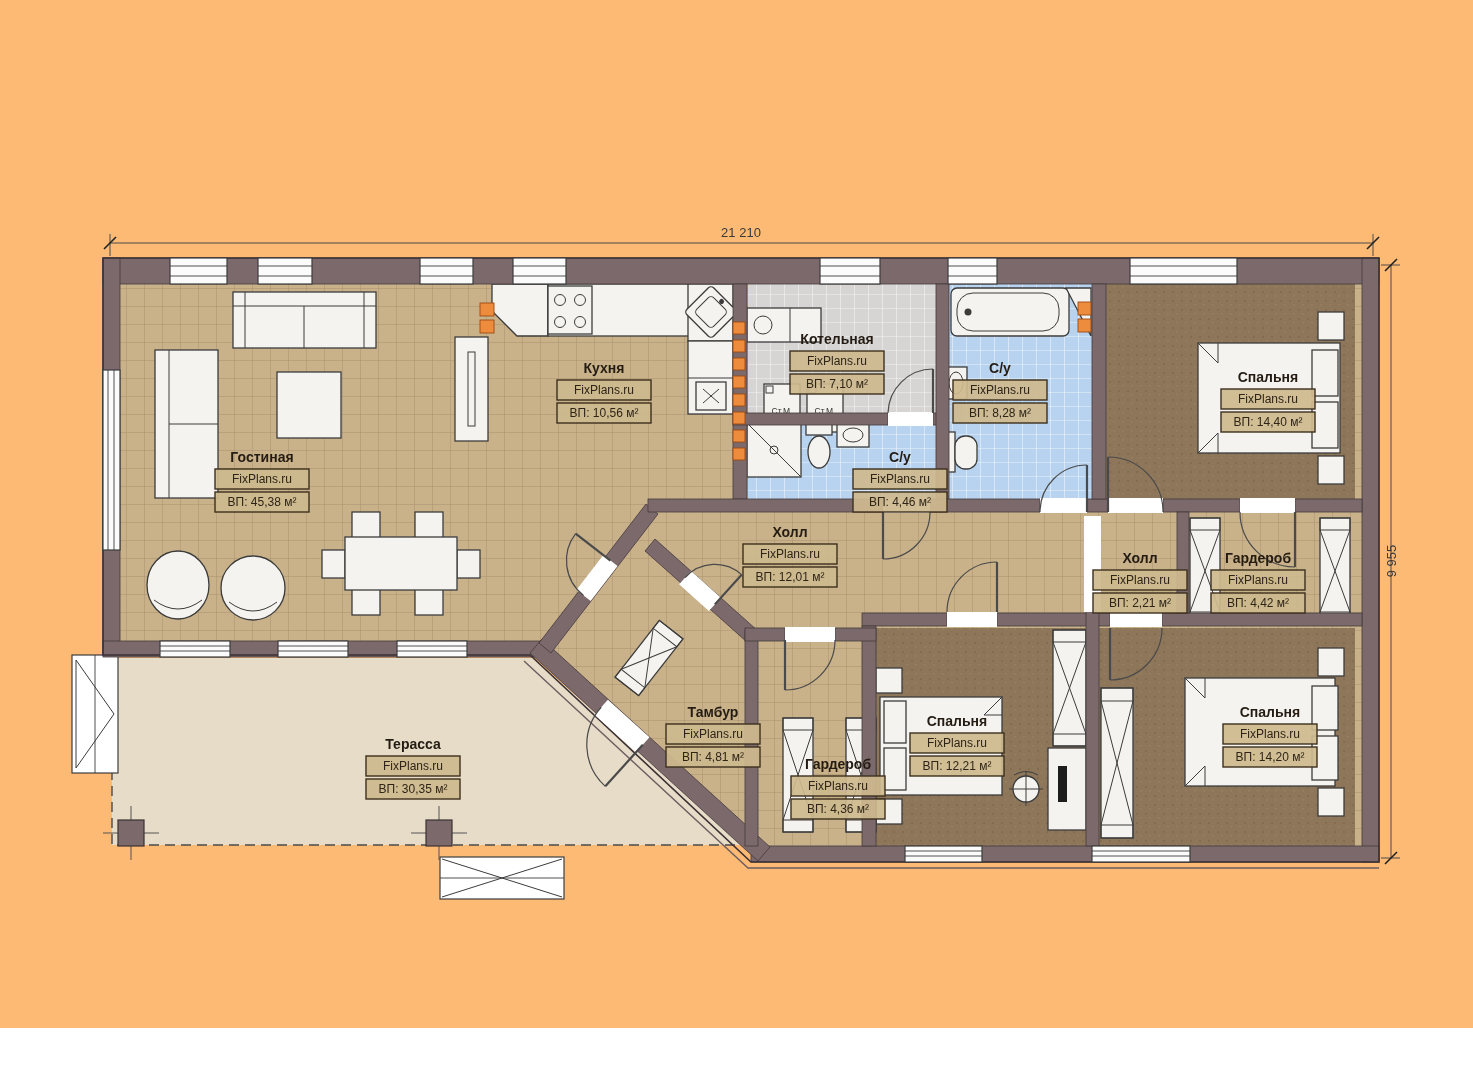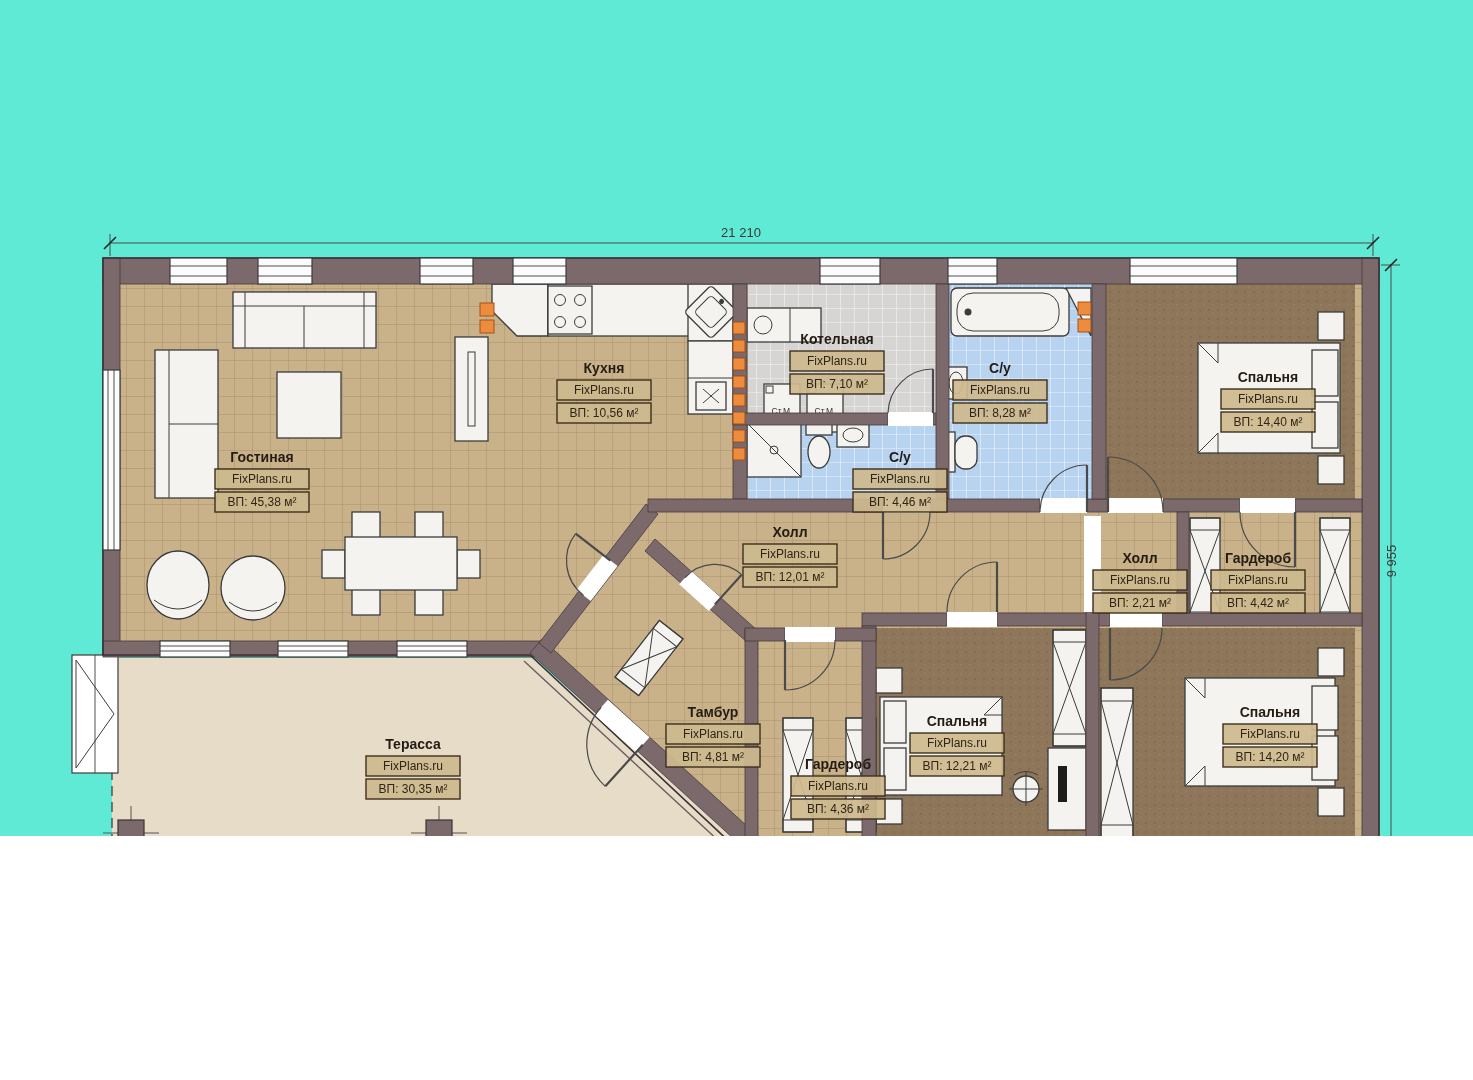"21 210" .canvas { background: #5eead4 -> #fdba74; height: 836px -> 1028px }
